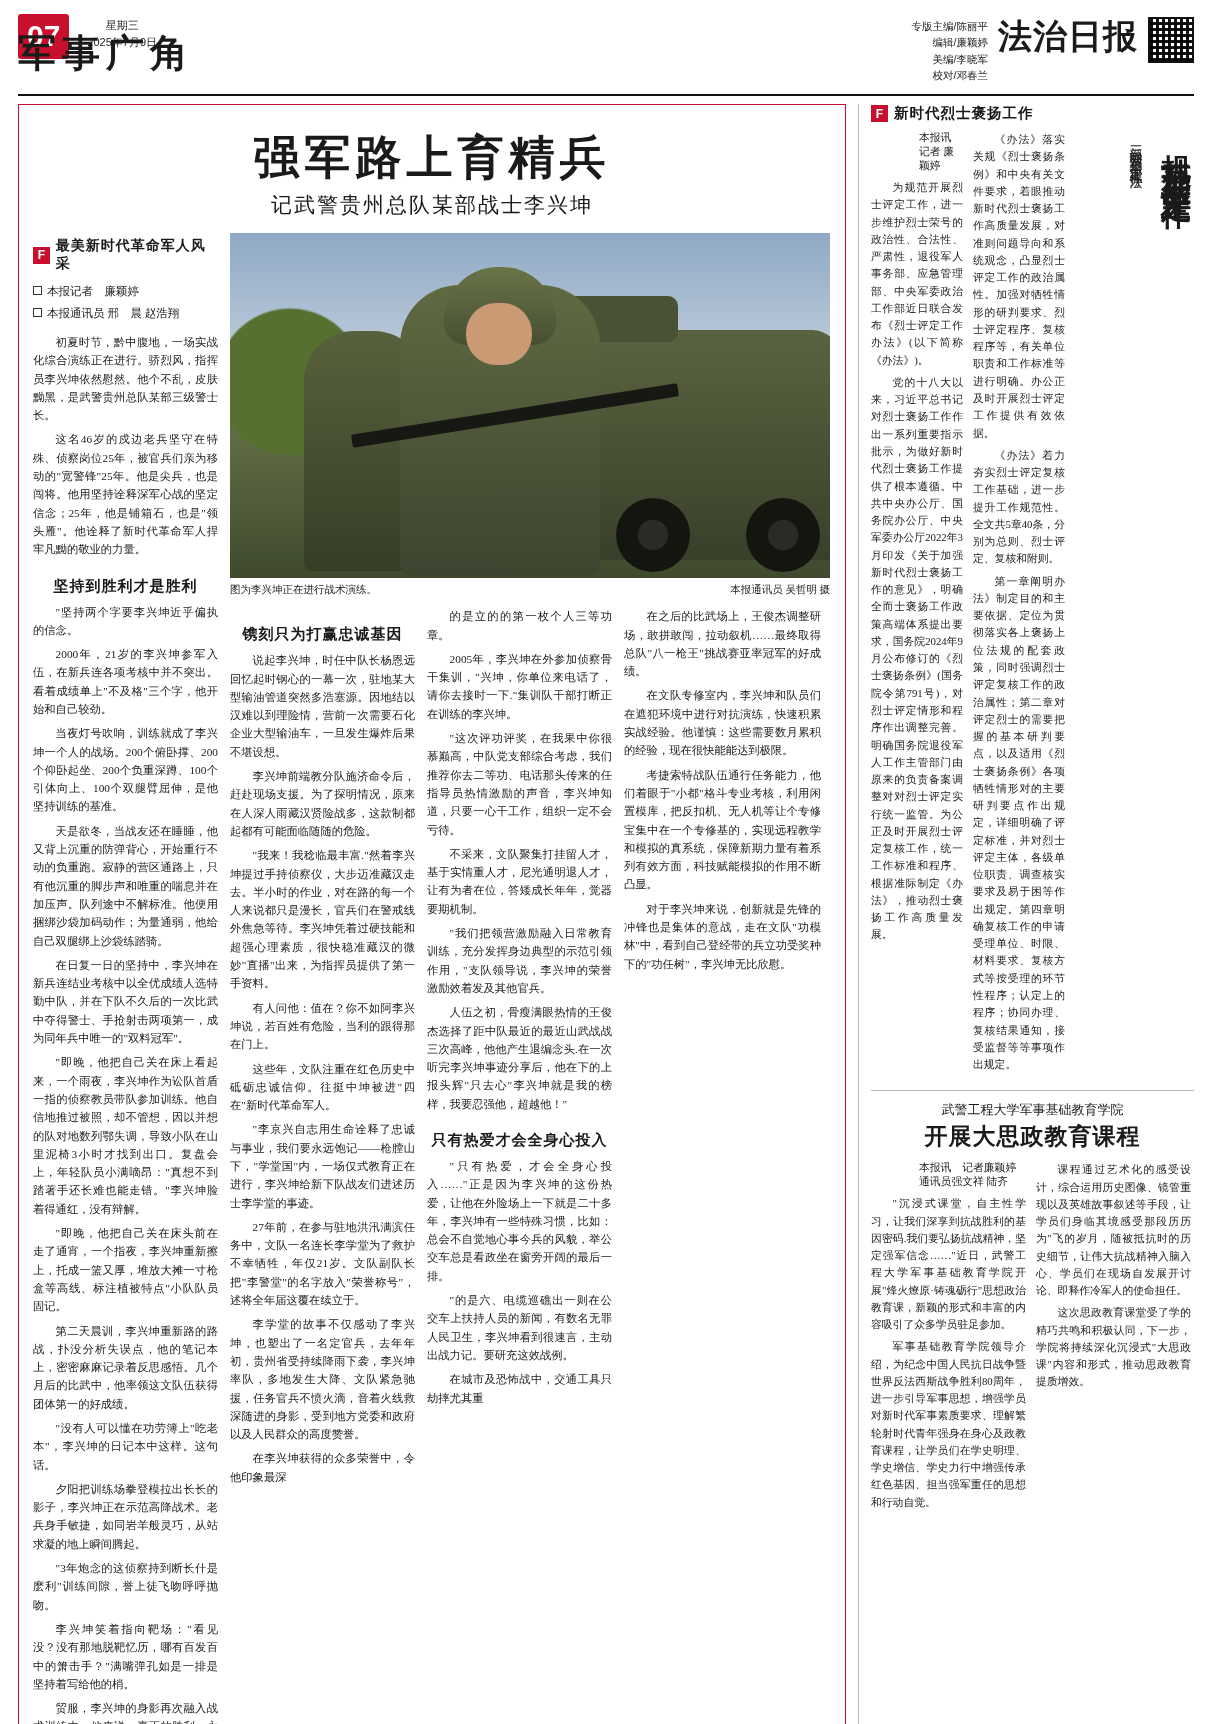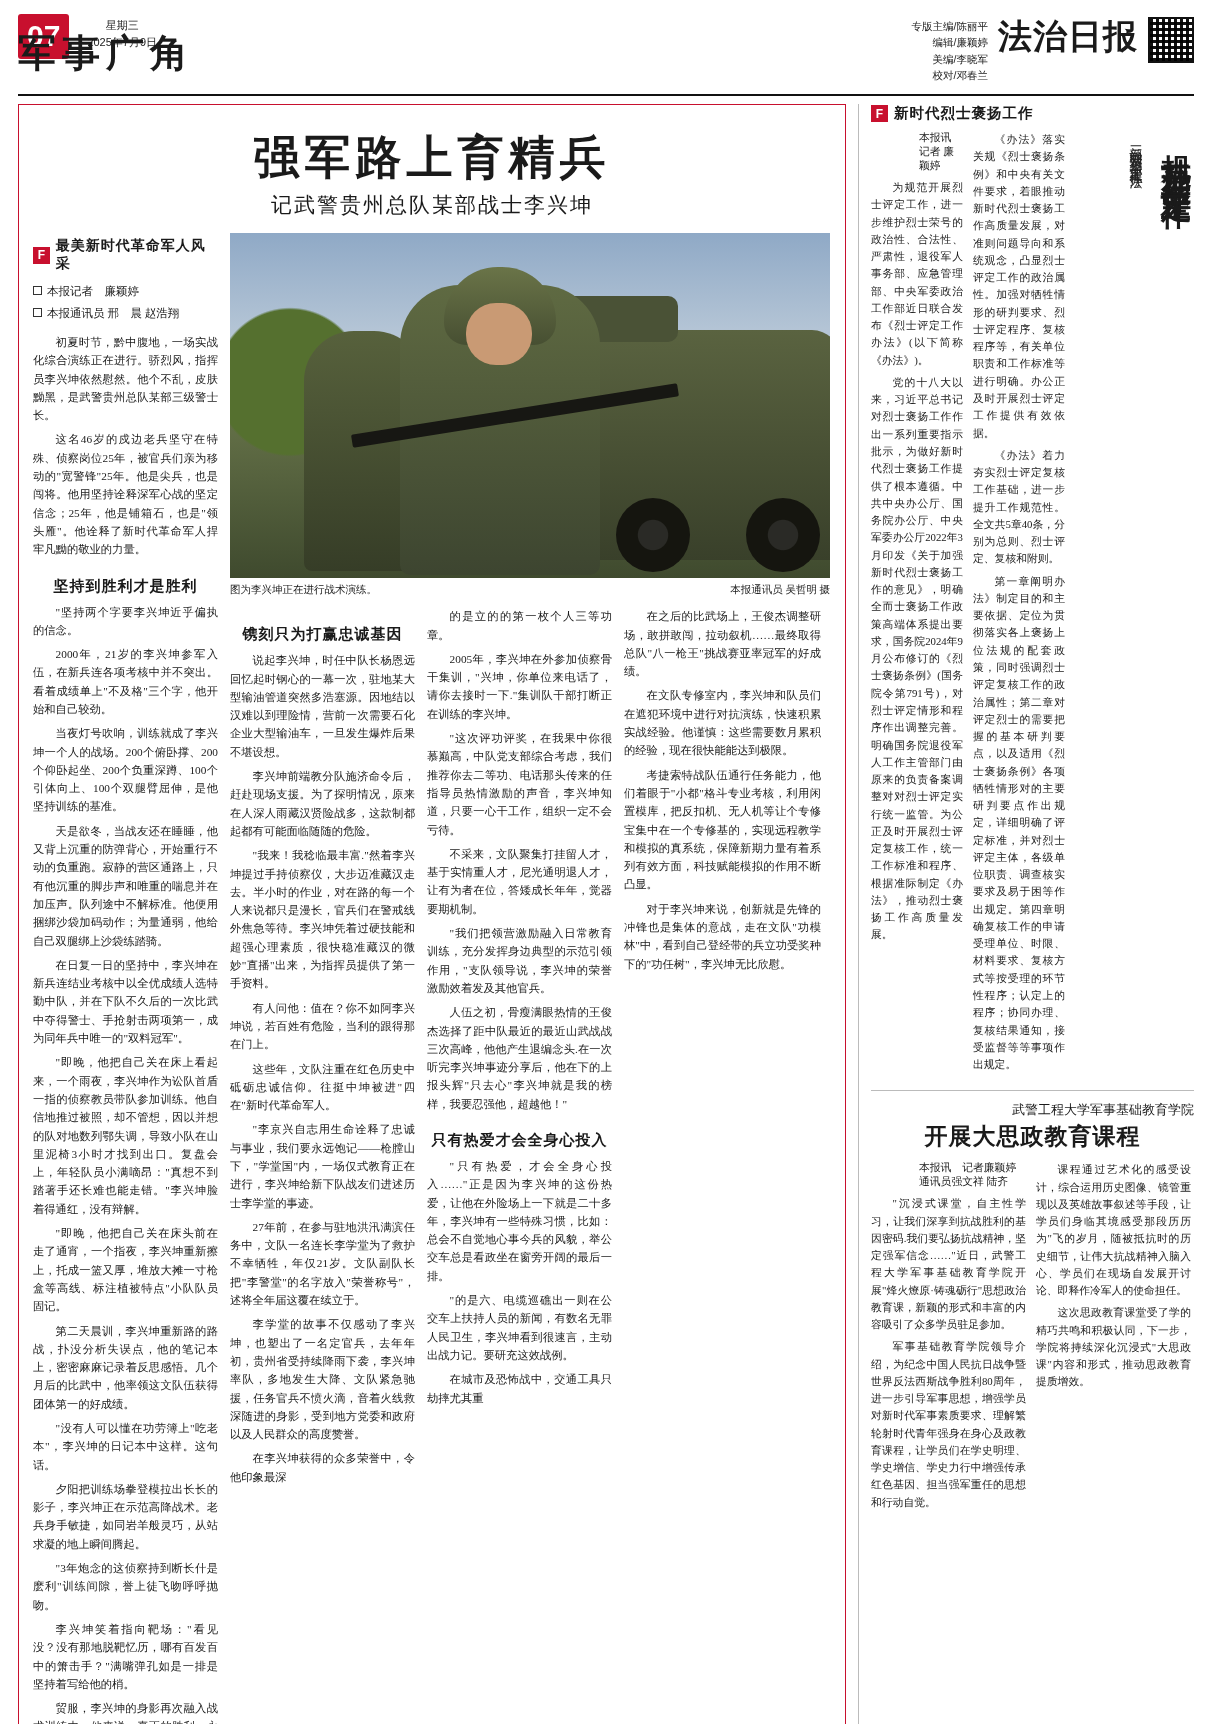"武警工程大学军事基础教育学院" .rz-kicker { text-align: right -> center }
